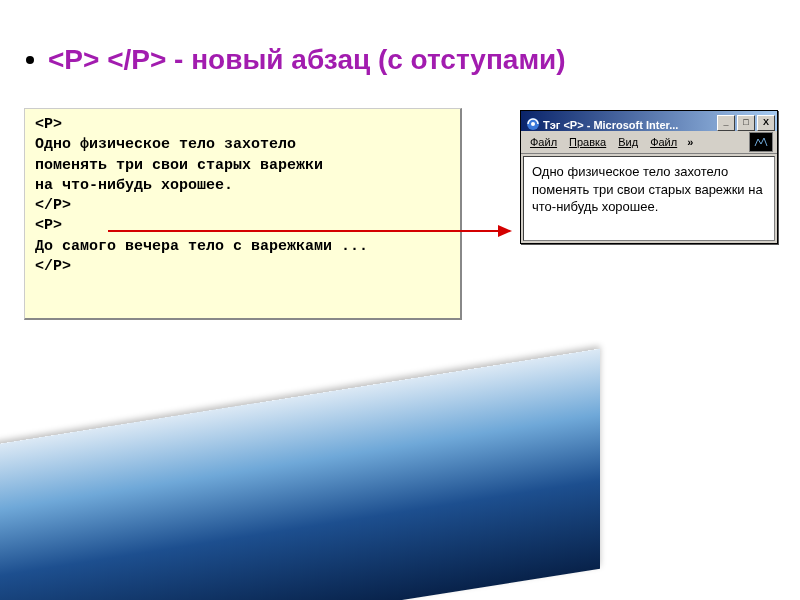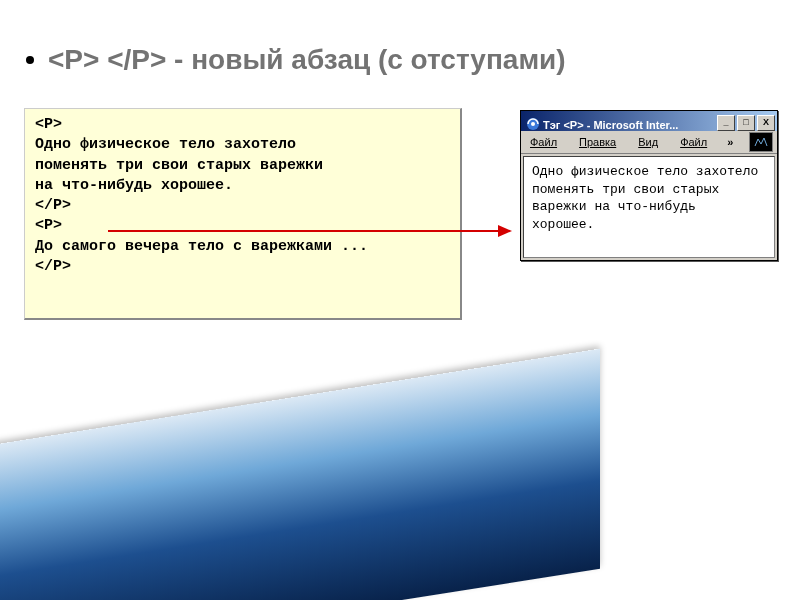"<P> </P> - новый абзац" .title { color: #737373 -> #a21caf }
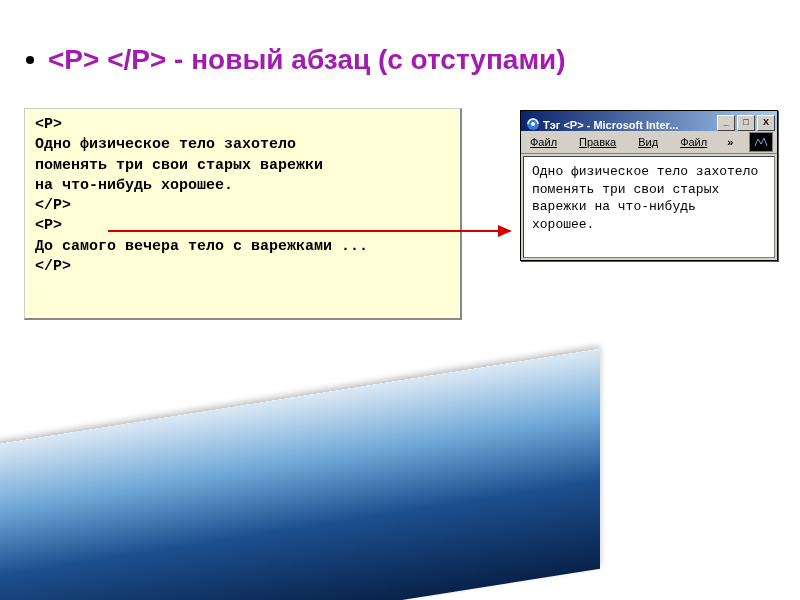"Файл" .menubar { gap: 12px -> 2px }
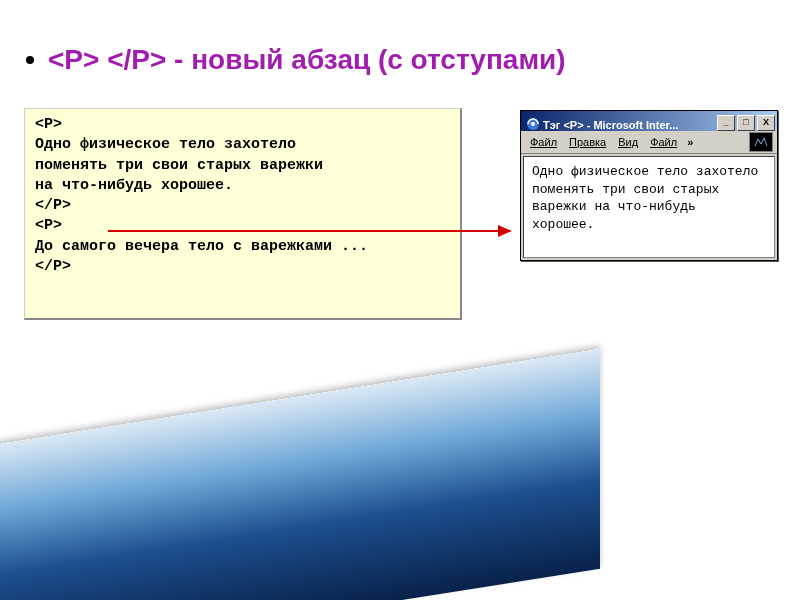"Одно физическое тело захотело поменять" .content-wrap { font-family: Liberation Mono, monospace -> Liberation Sans, sans-serif }
